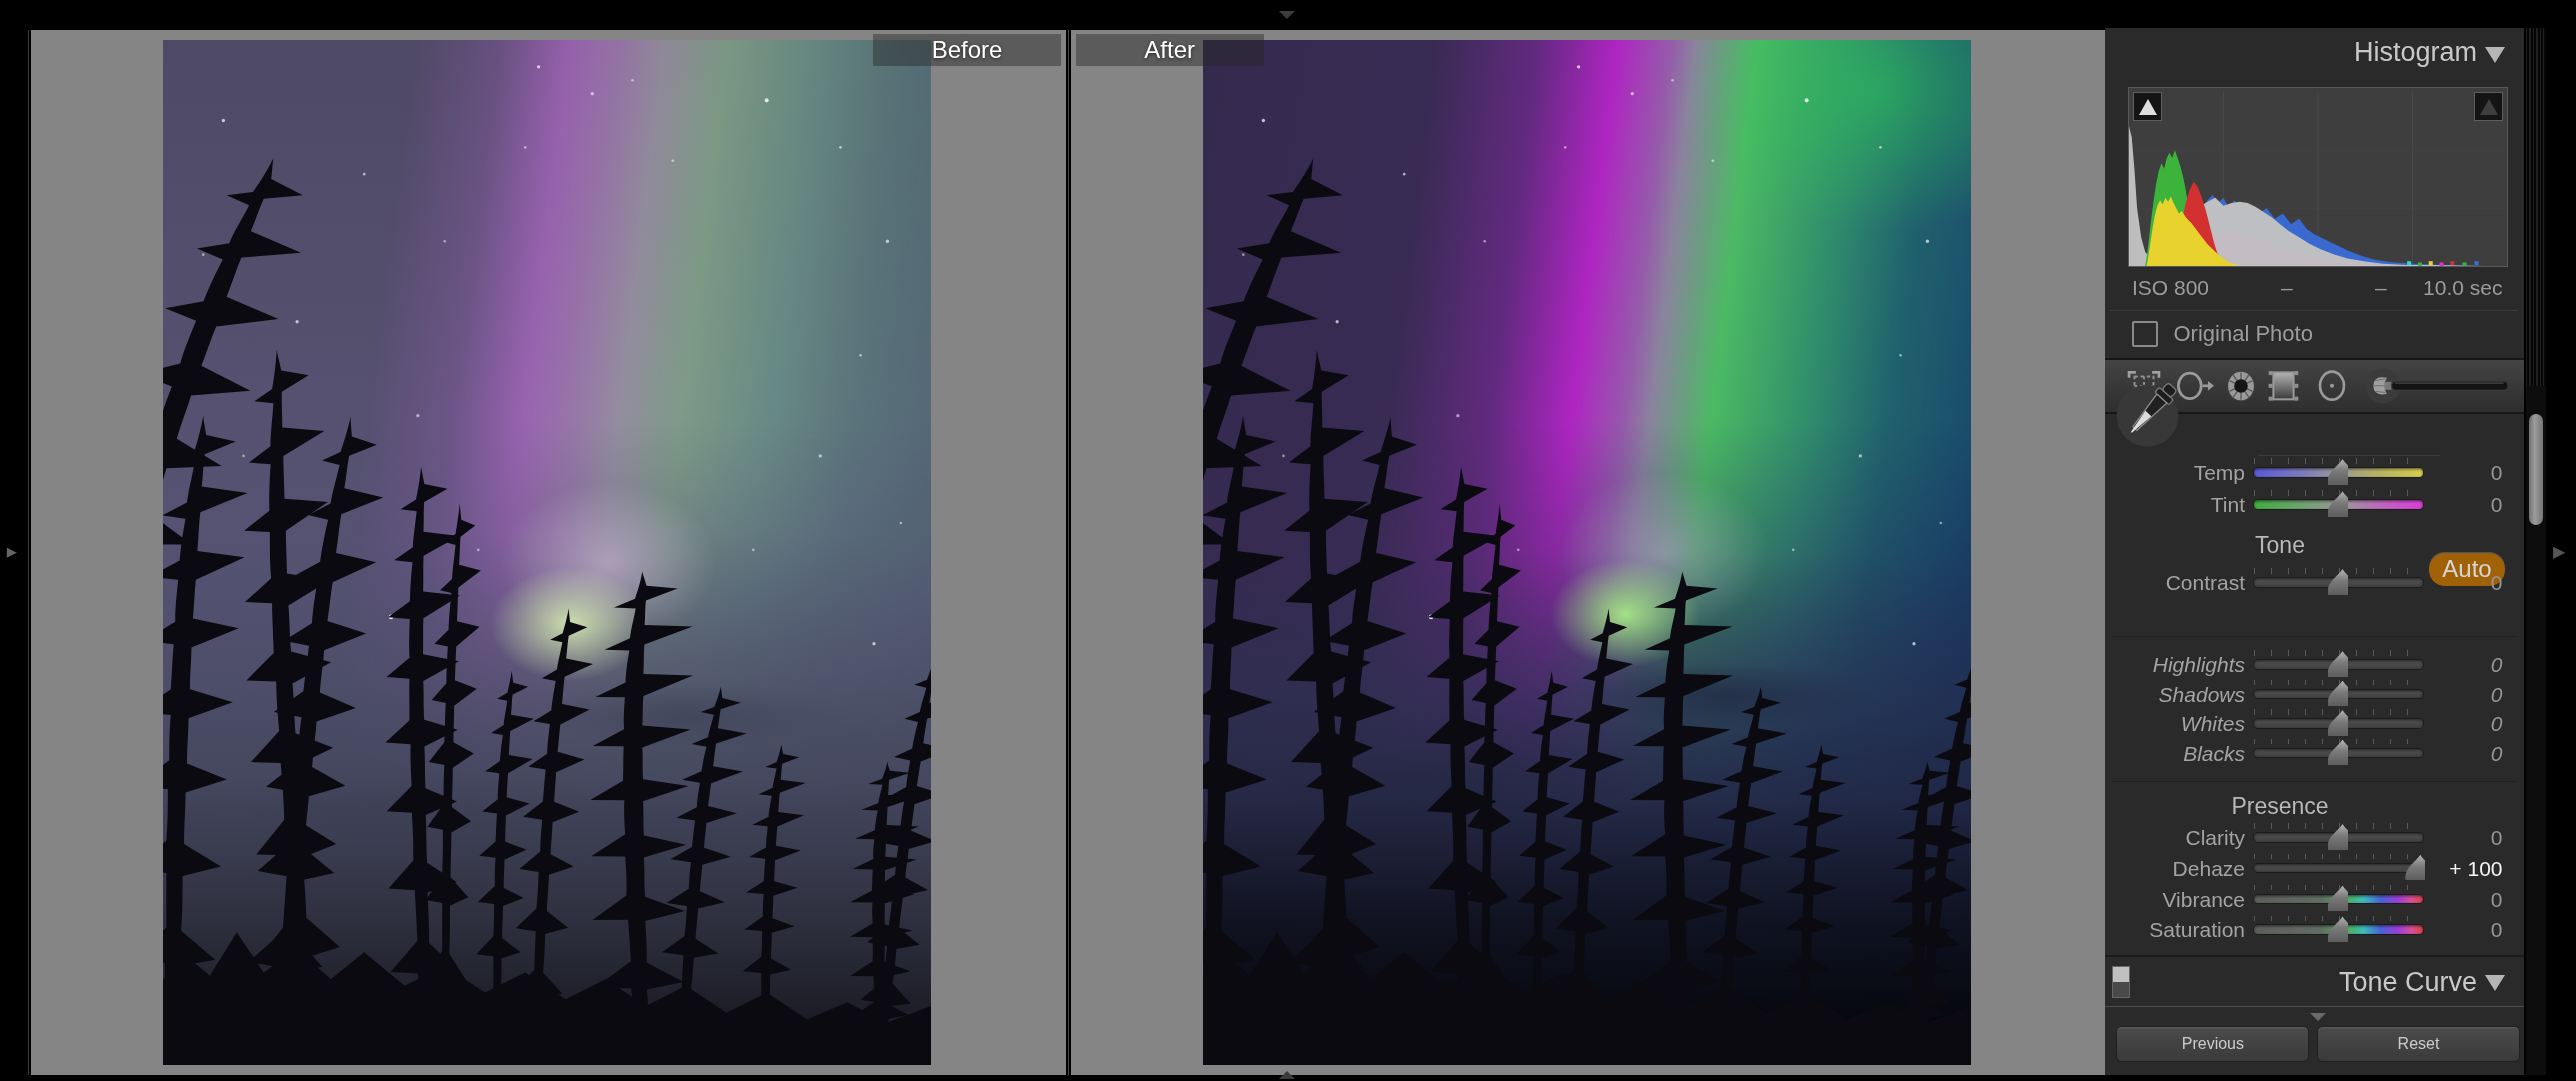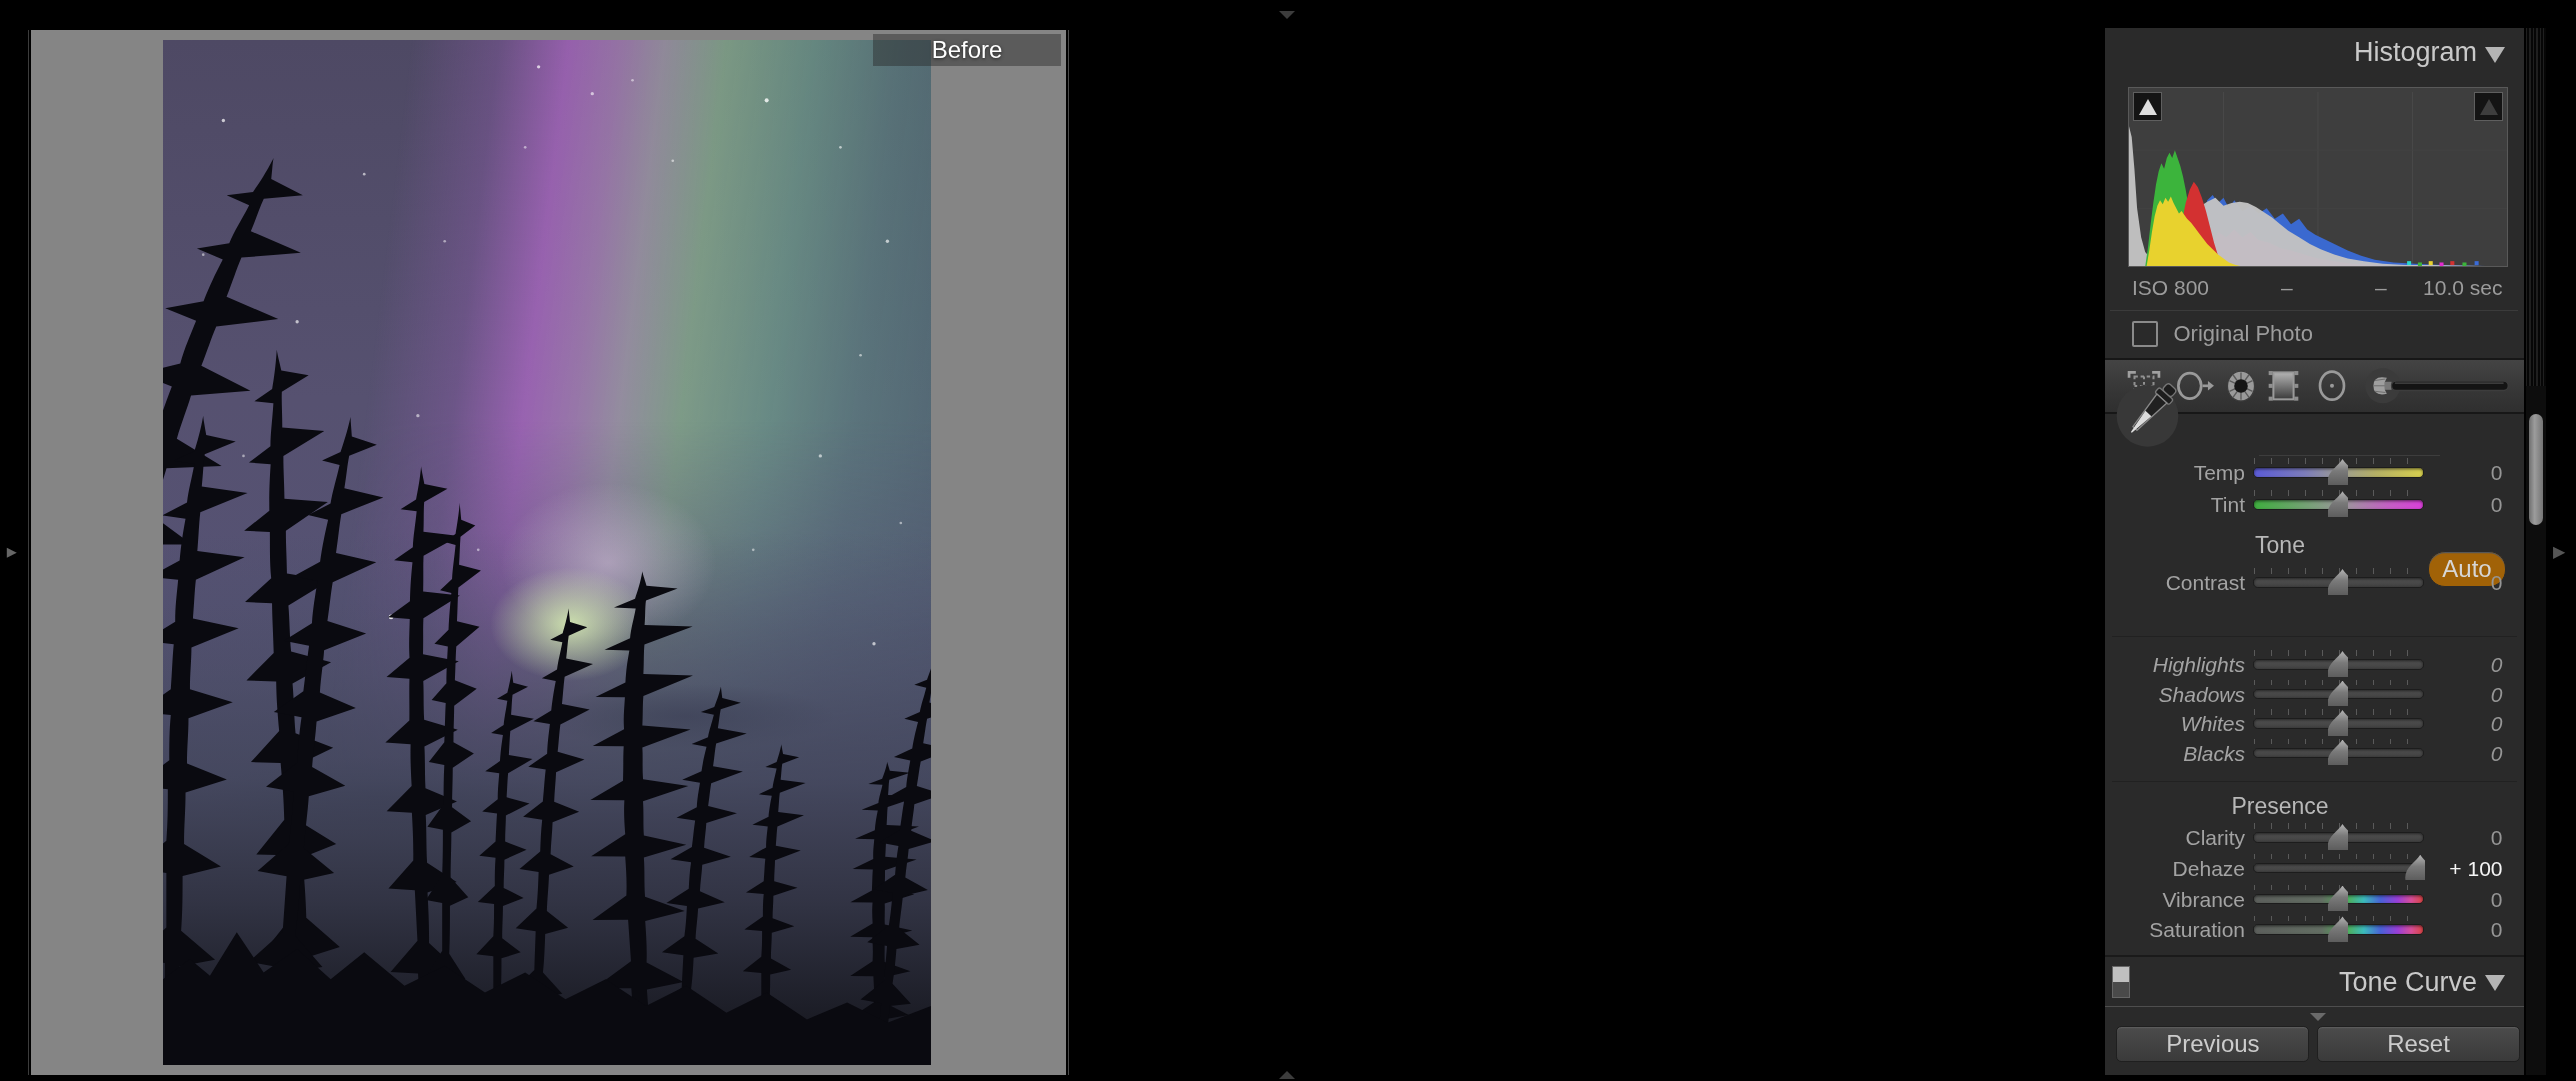"After" div.abs { html: none -> <div> <div> <div></div> <div></div> <div></div> <div></div> <svg> <use></use> <use></use> </svg> </div> <div> <span>After</span> </div> </div> }
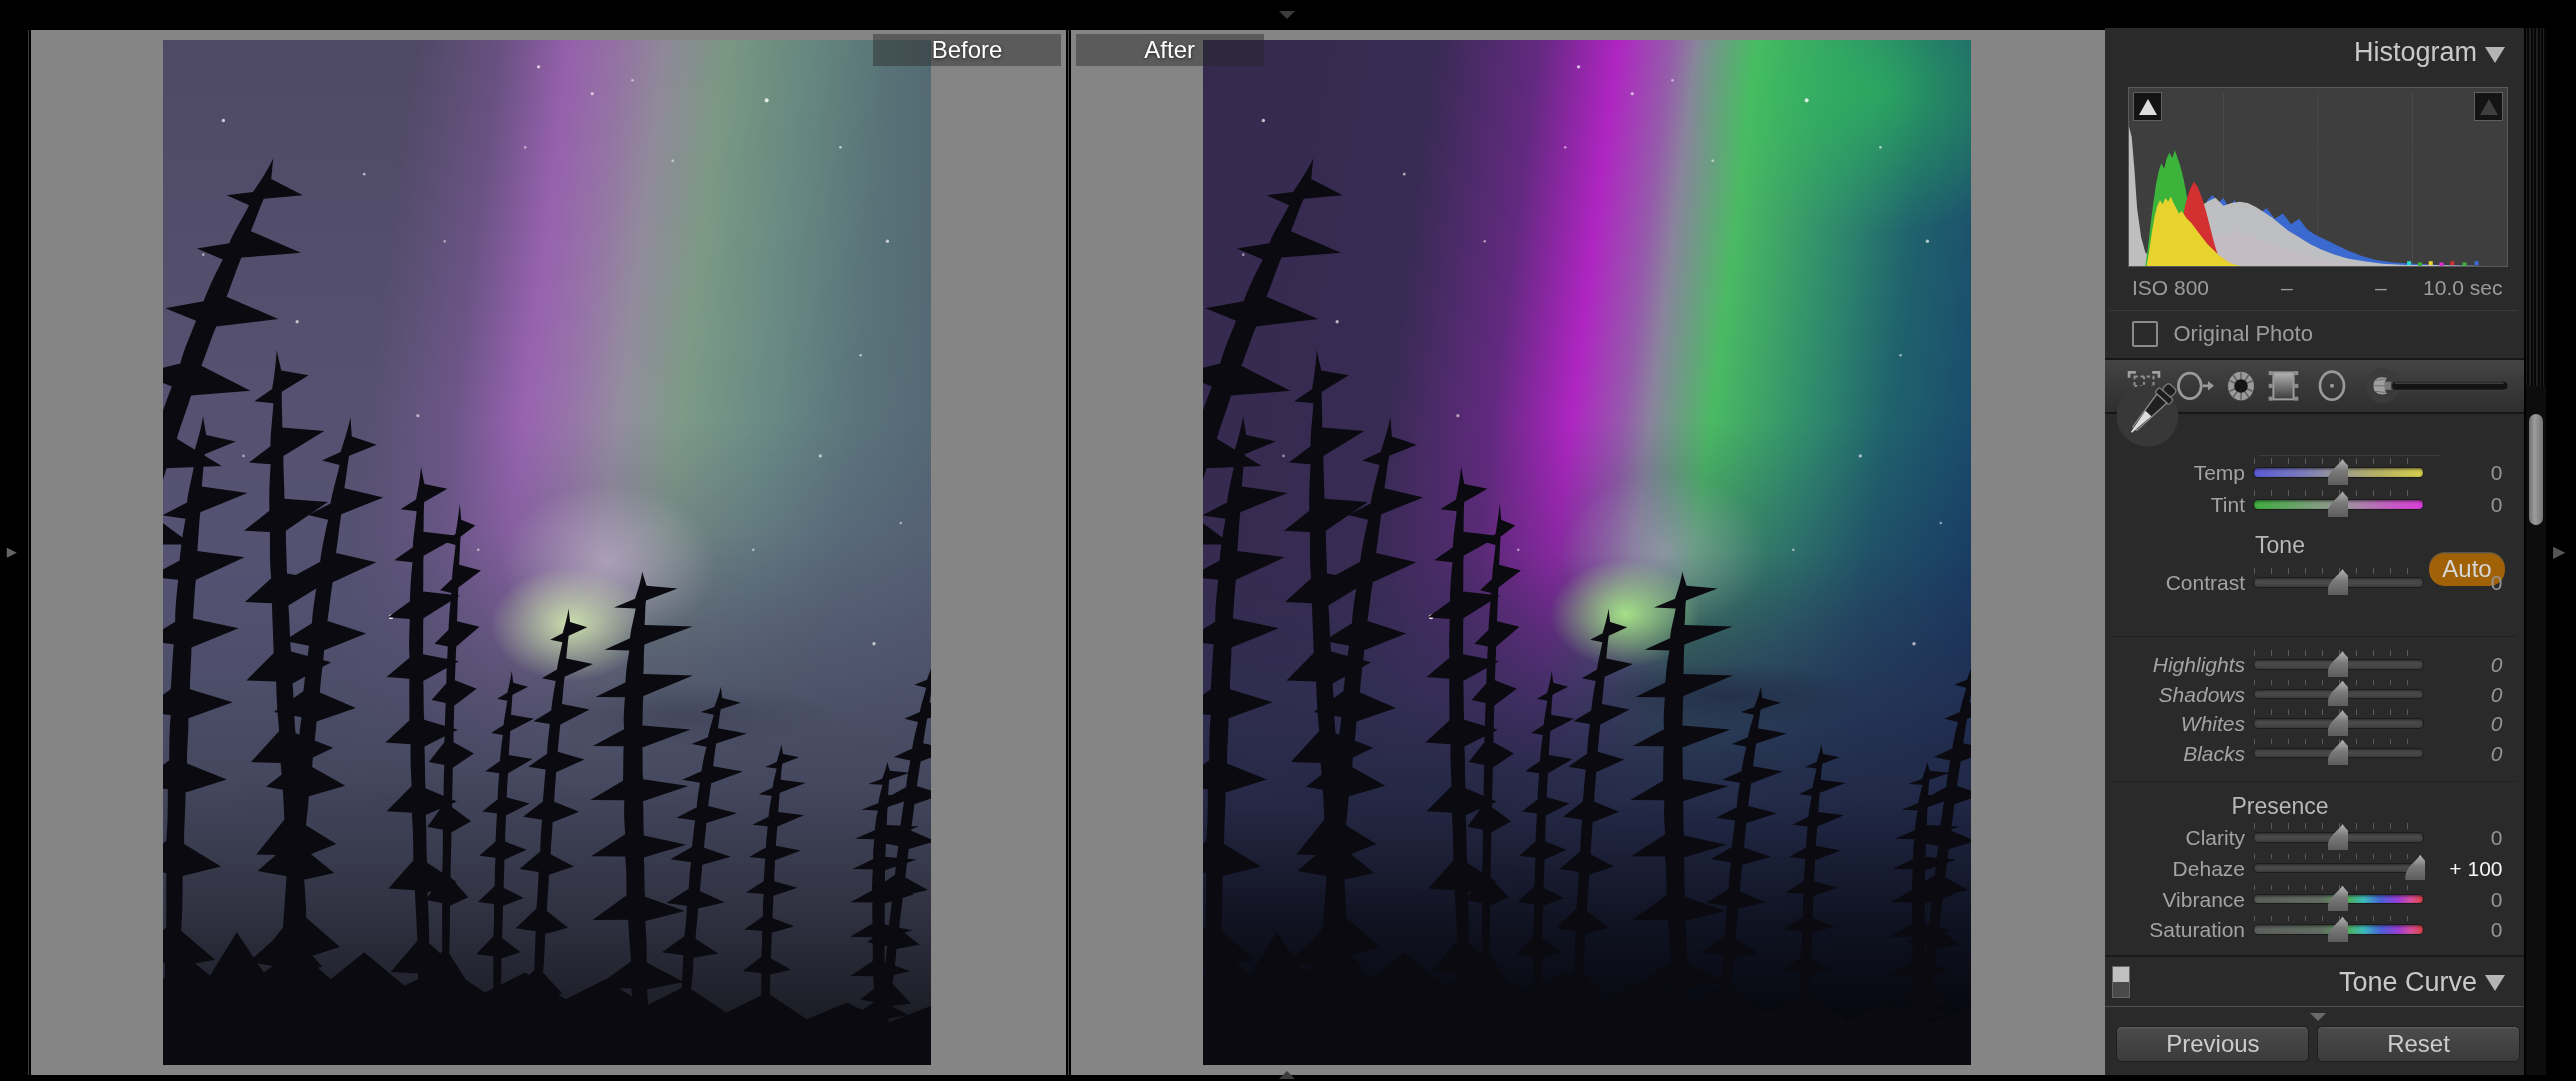"Previous" .btn { font-size: 24px -> 16px }
